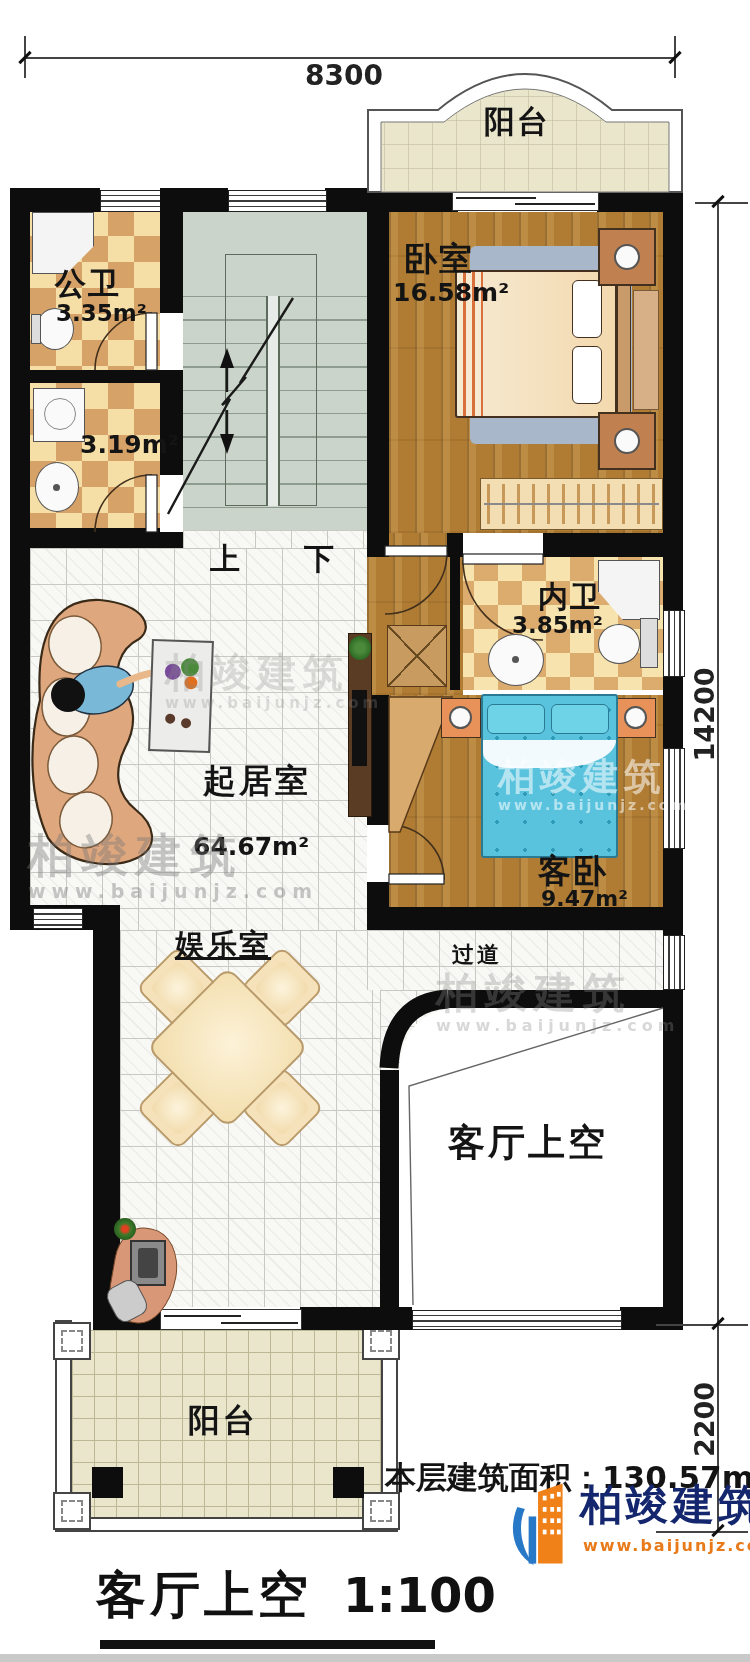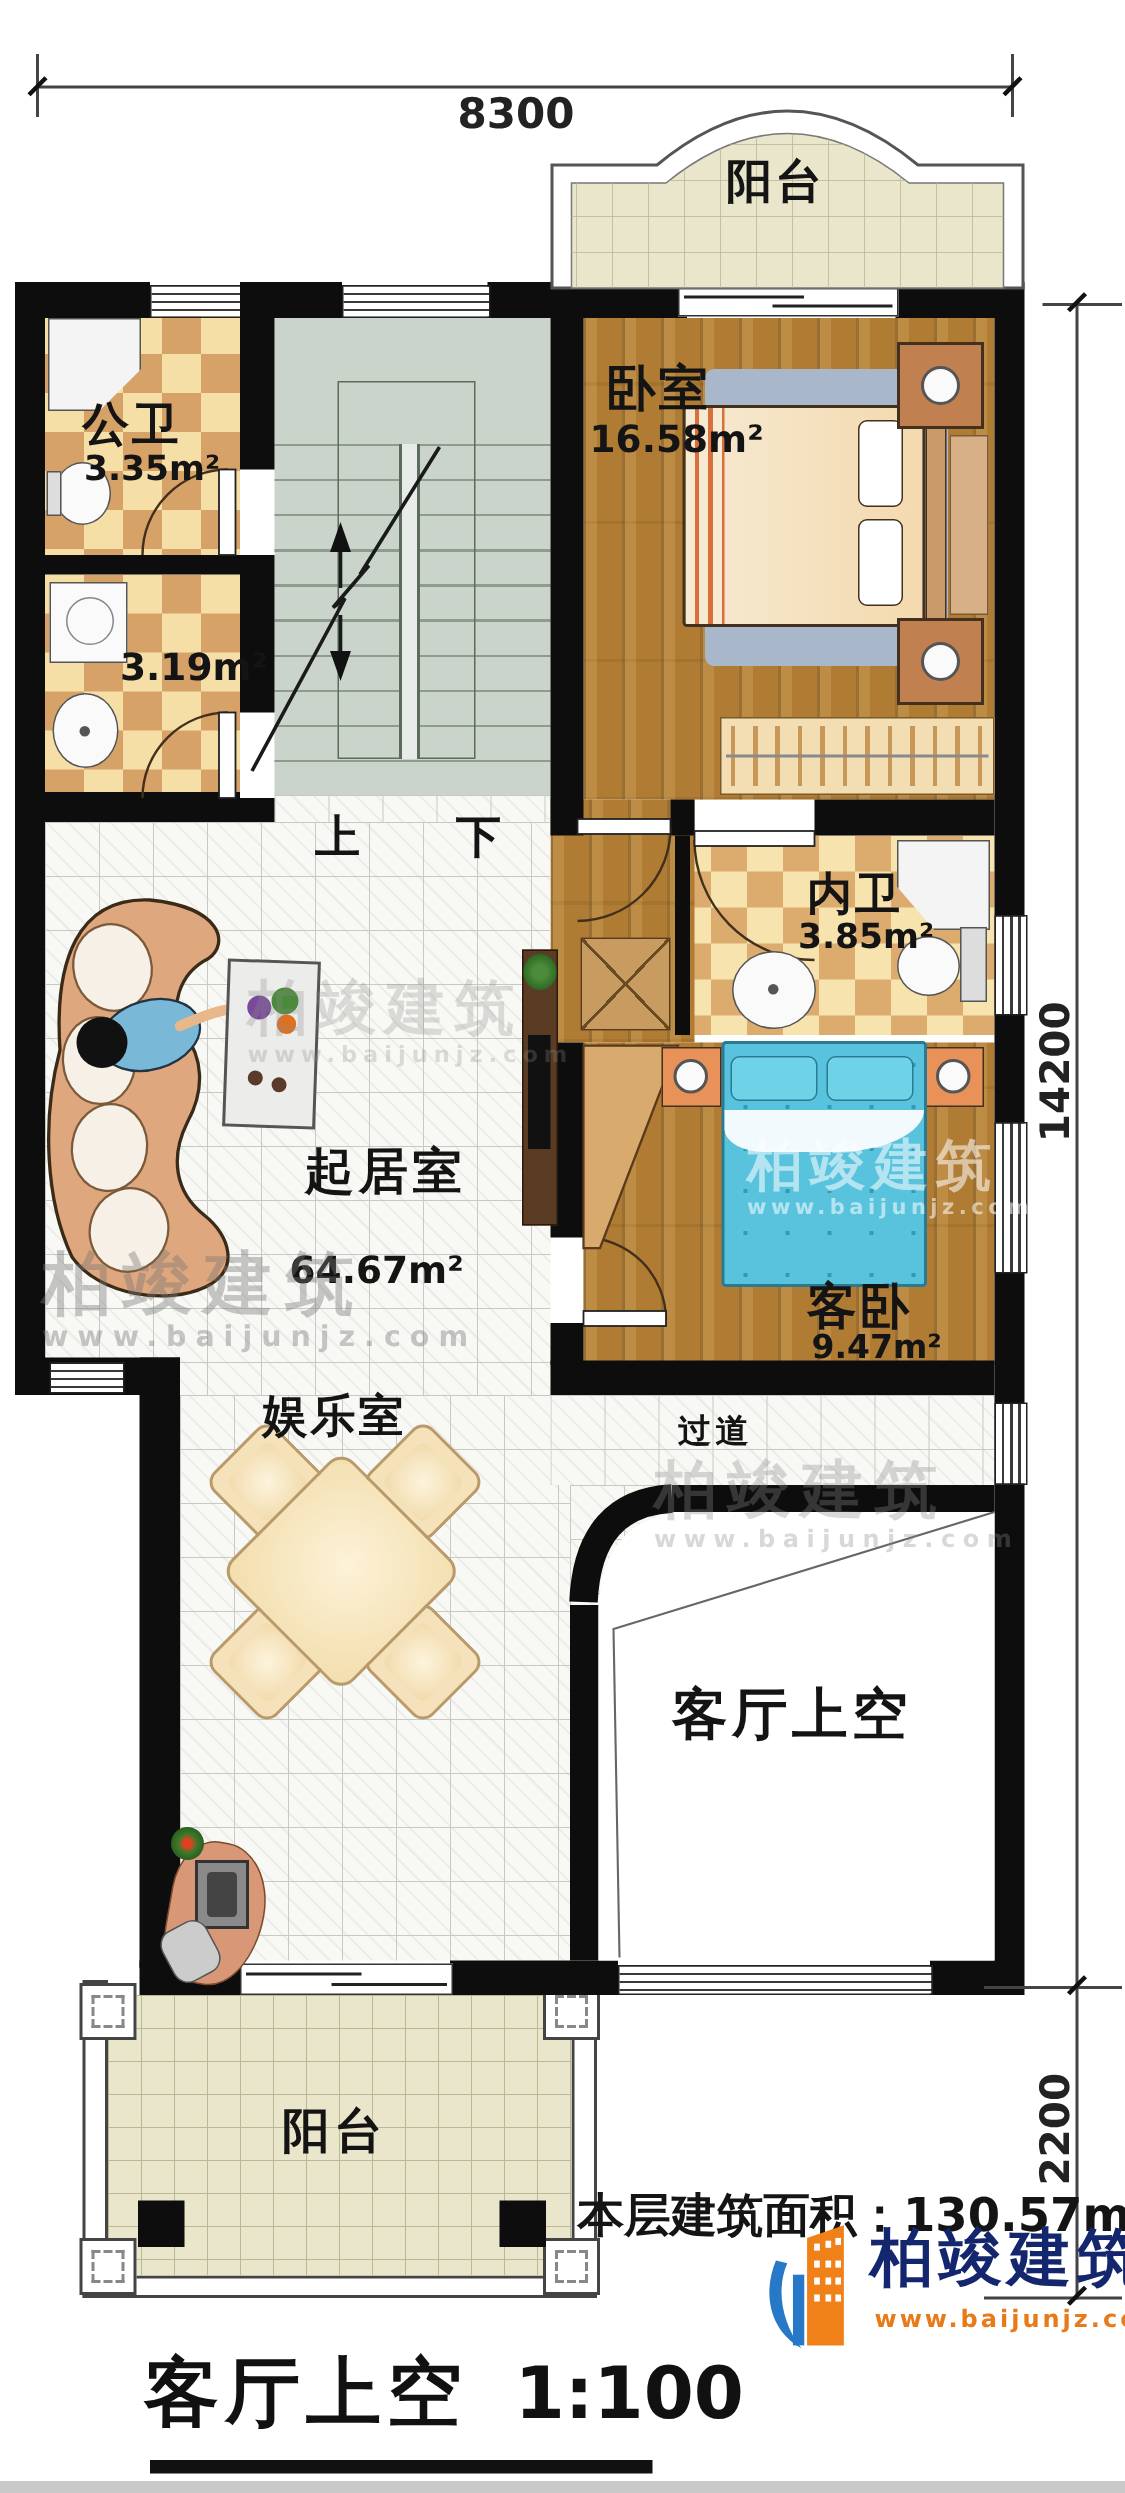"3.85m²" div.rl { left: 532px -> 512px }
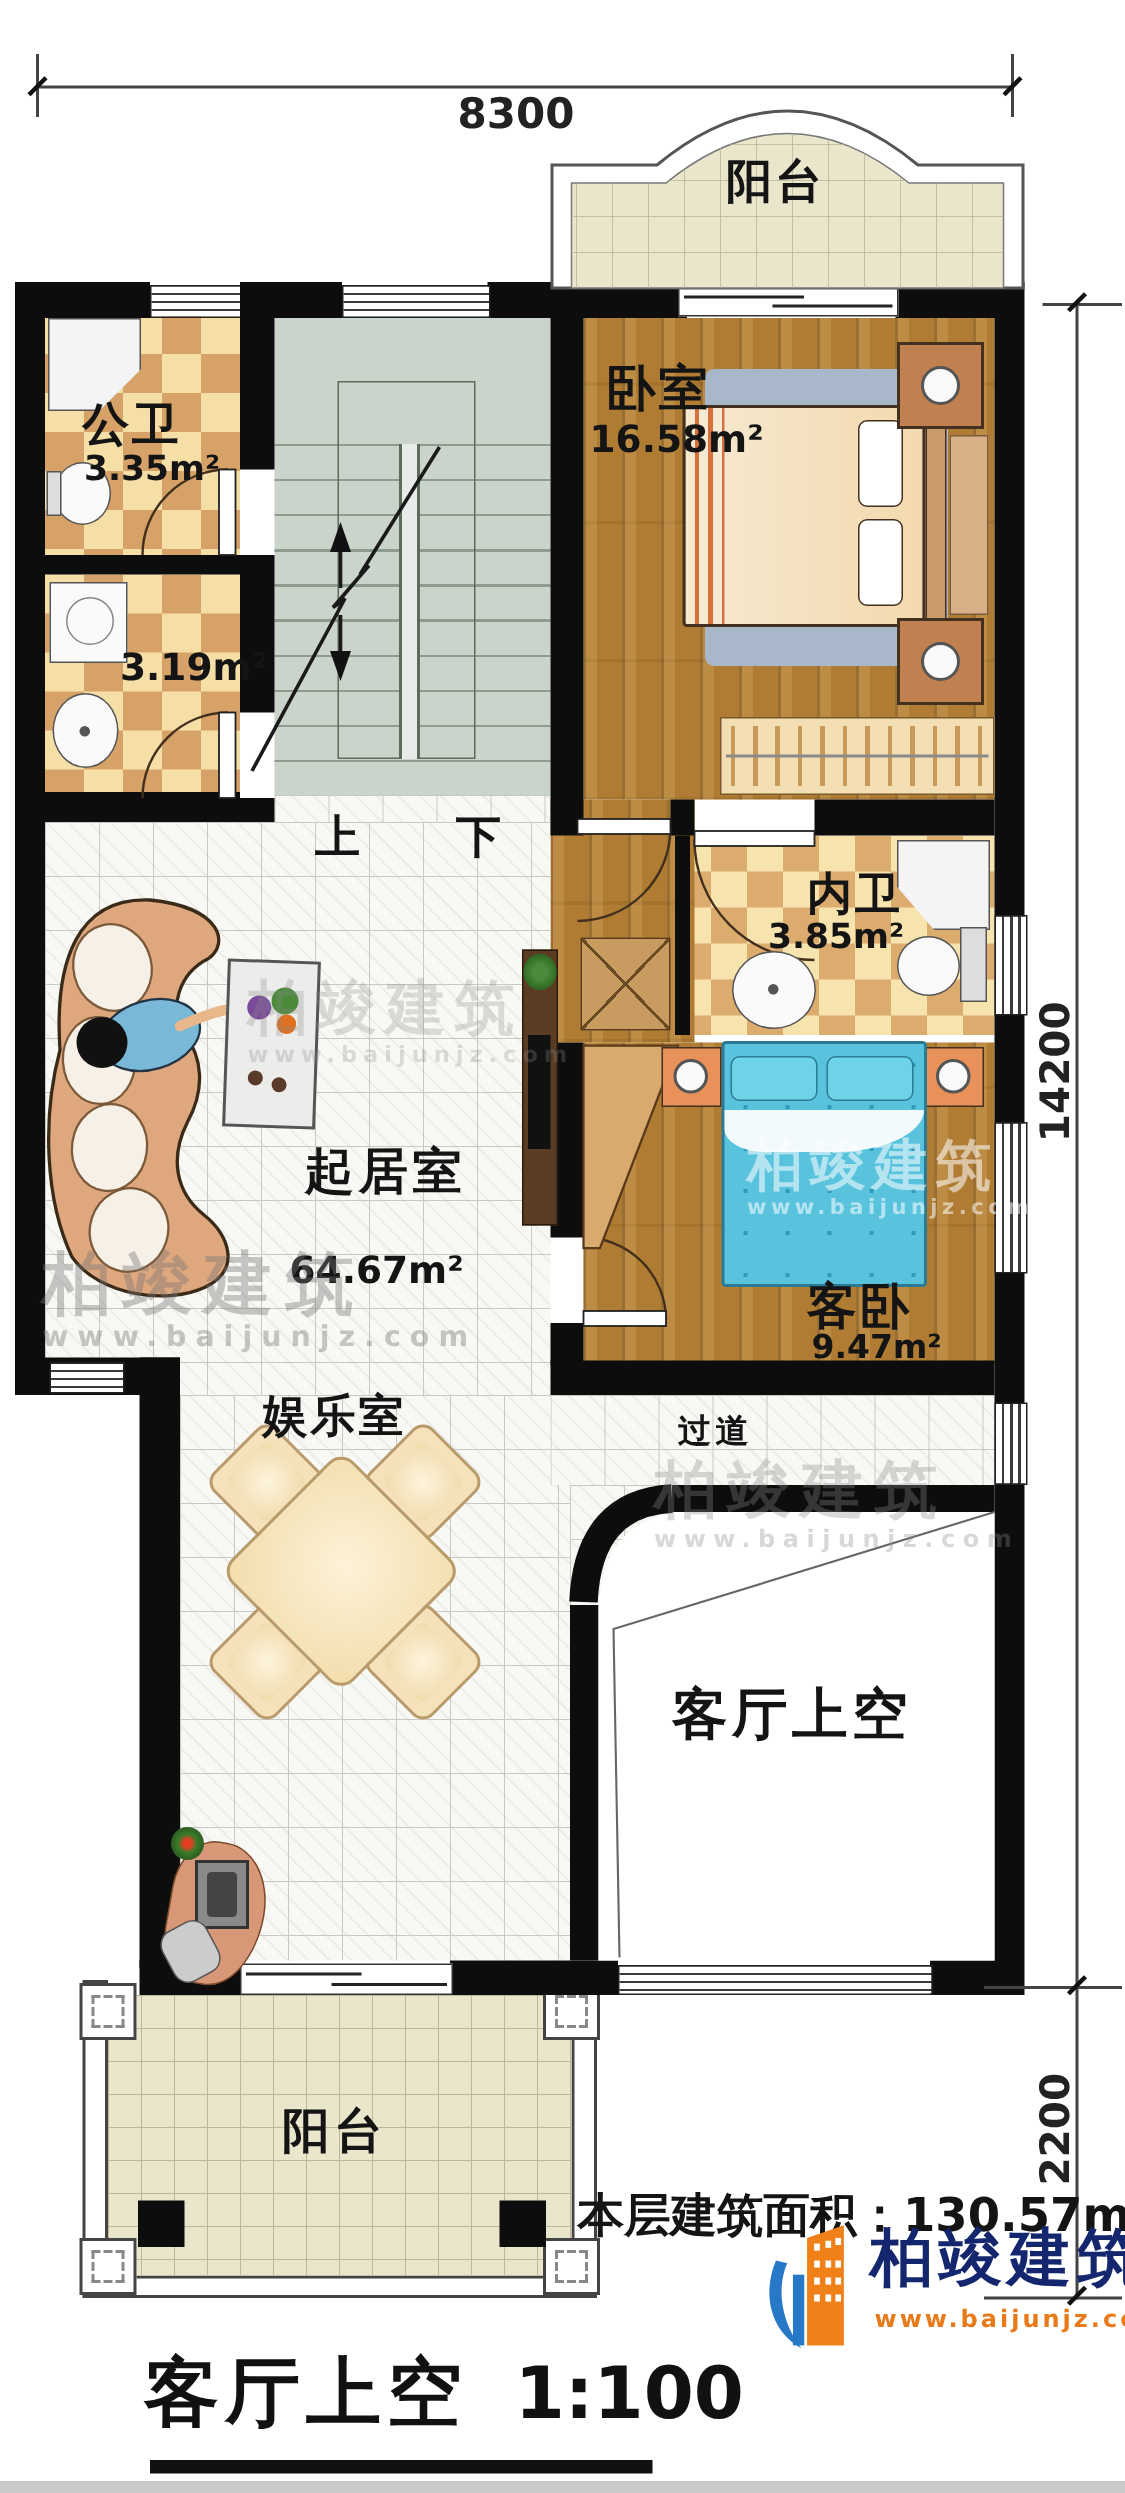"娱乐室" div.rl { text-decoration: none -> underline }
